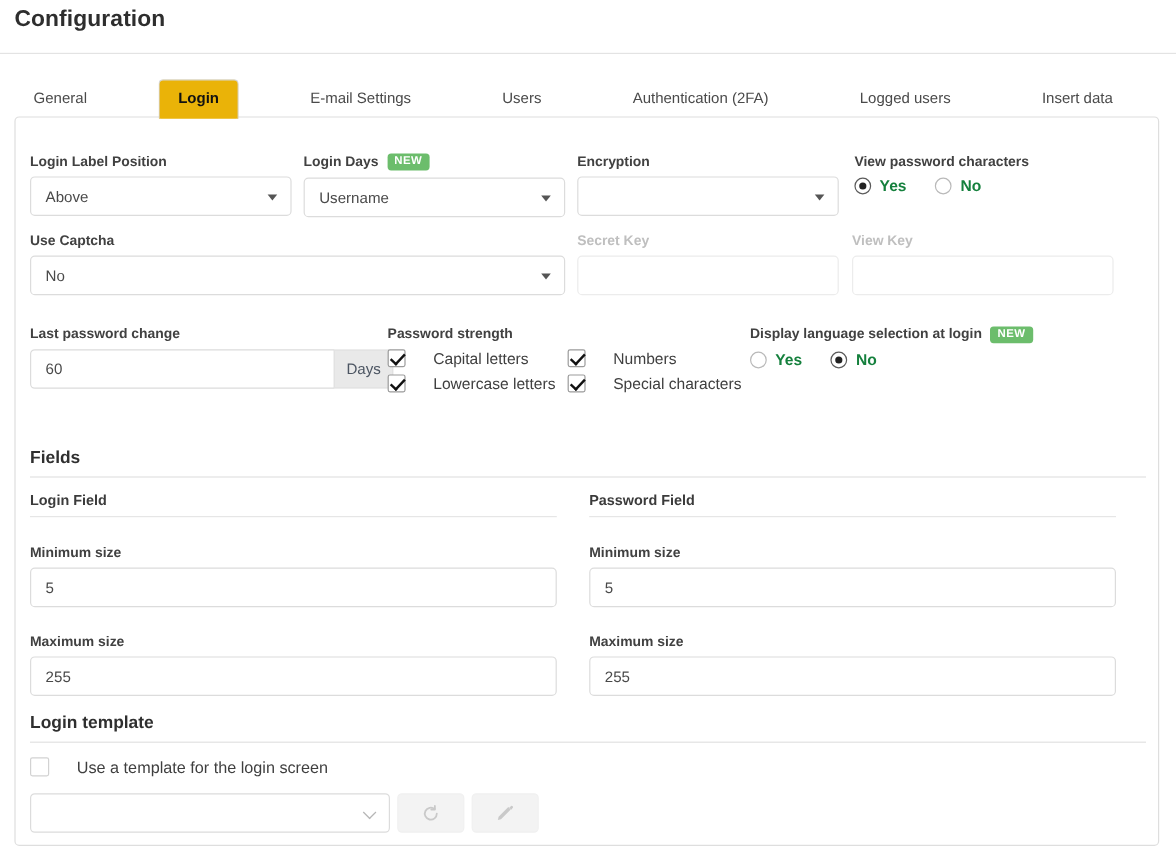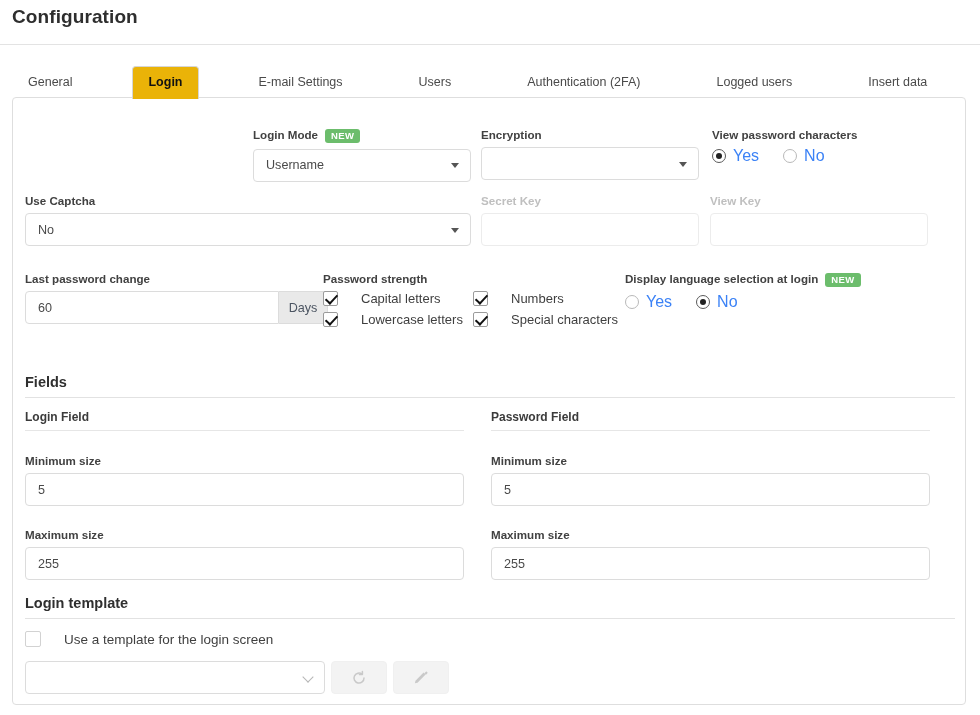"Login Label Position" div.ctl { html: none -> <div> <div>Login Label Position</div> <div> <span>Above</span> <span></span> </div> </div> }
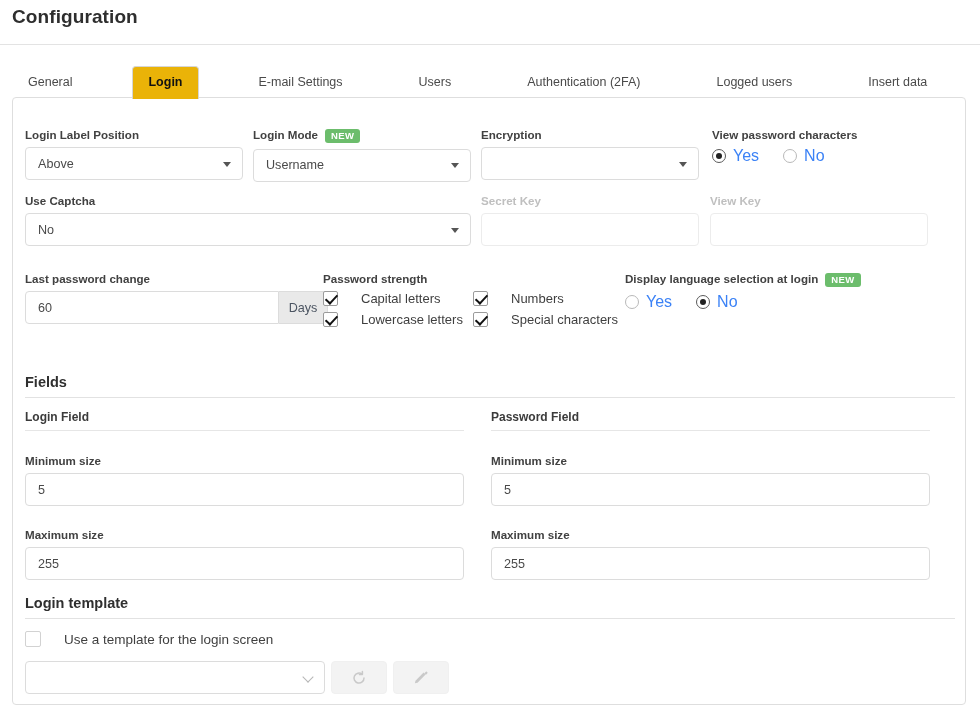"Login Mode" span { text: Mode -> Days }
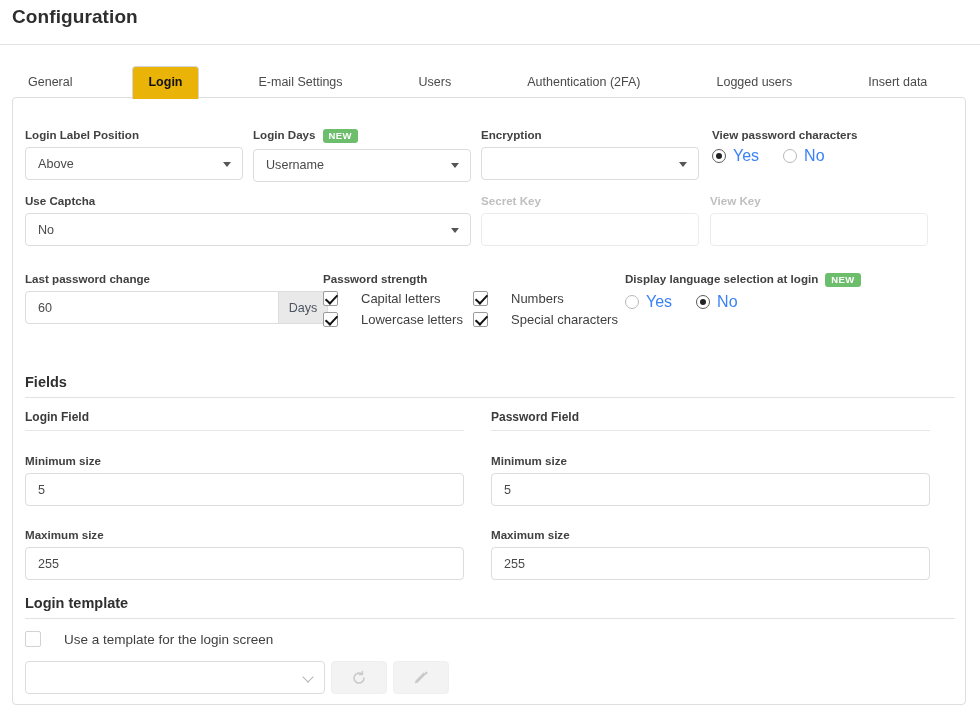"Yes" .radio-text { color: #3b82f6 -> #15803d; font-size: 16px -> 13px; font-weight: none -> bold }
